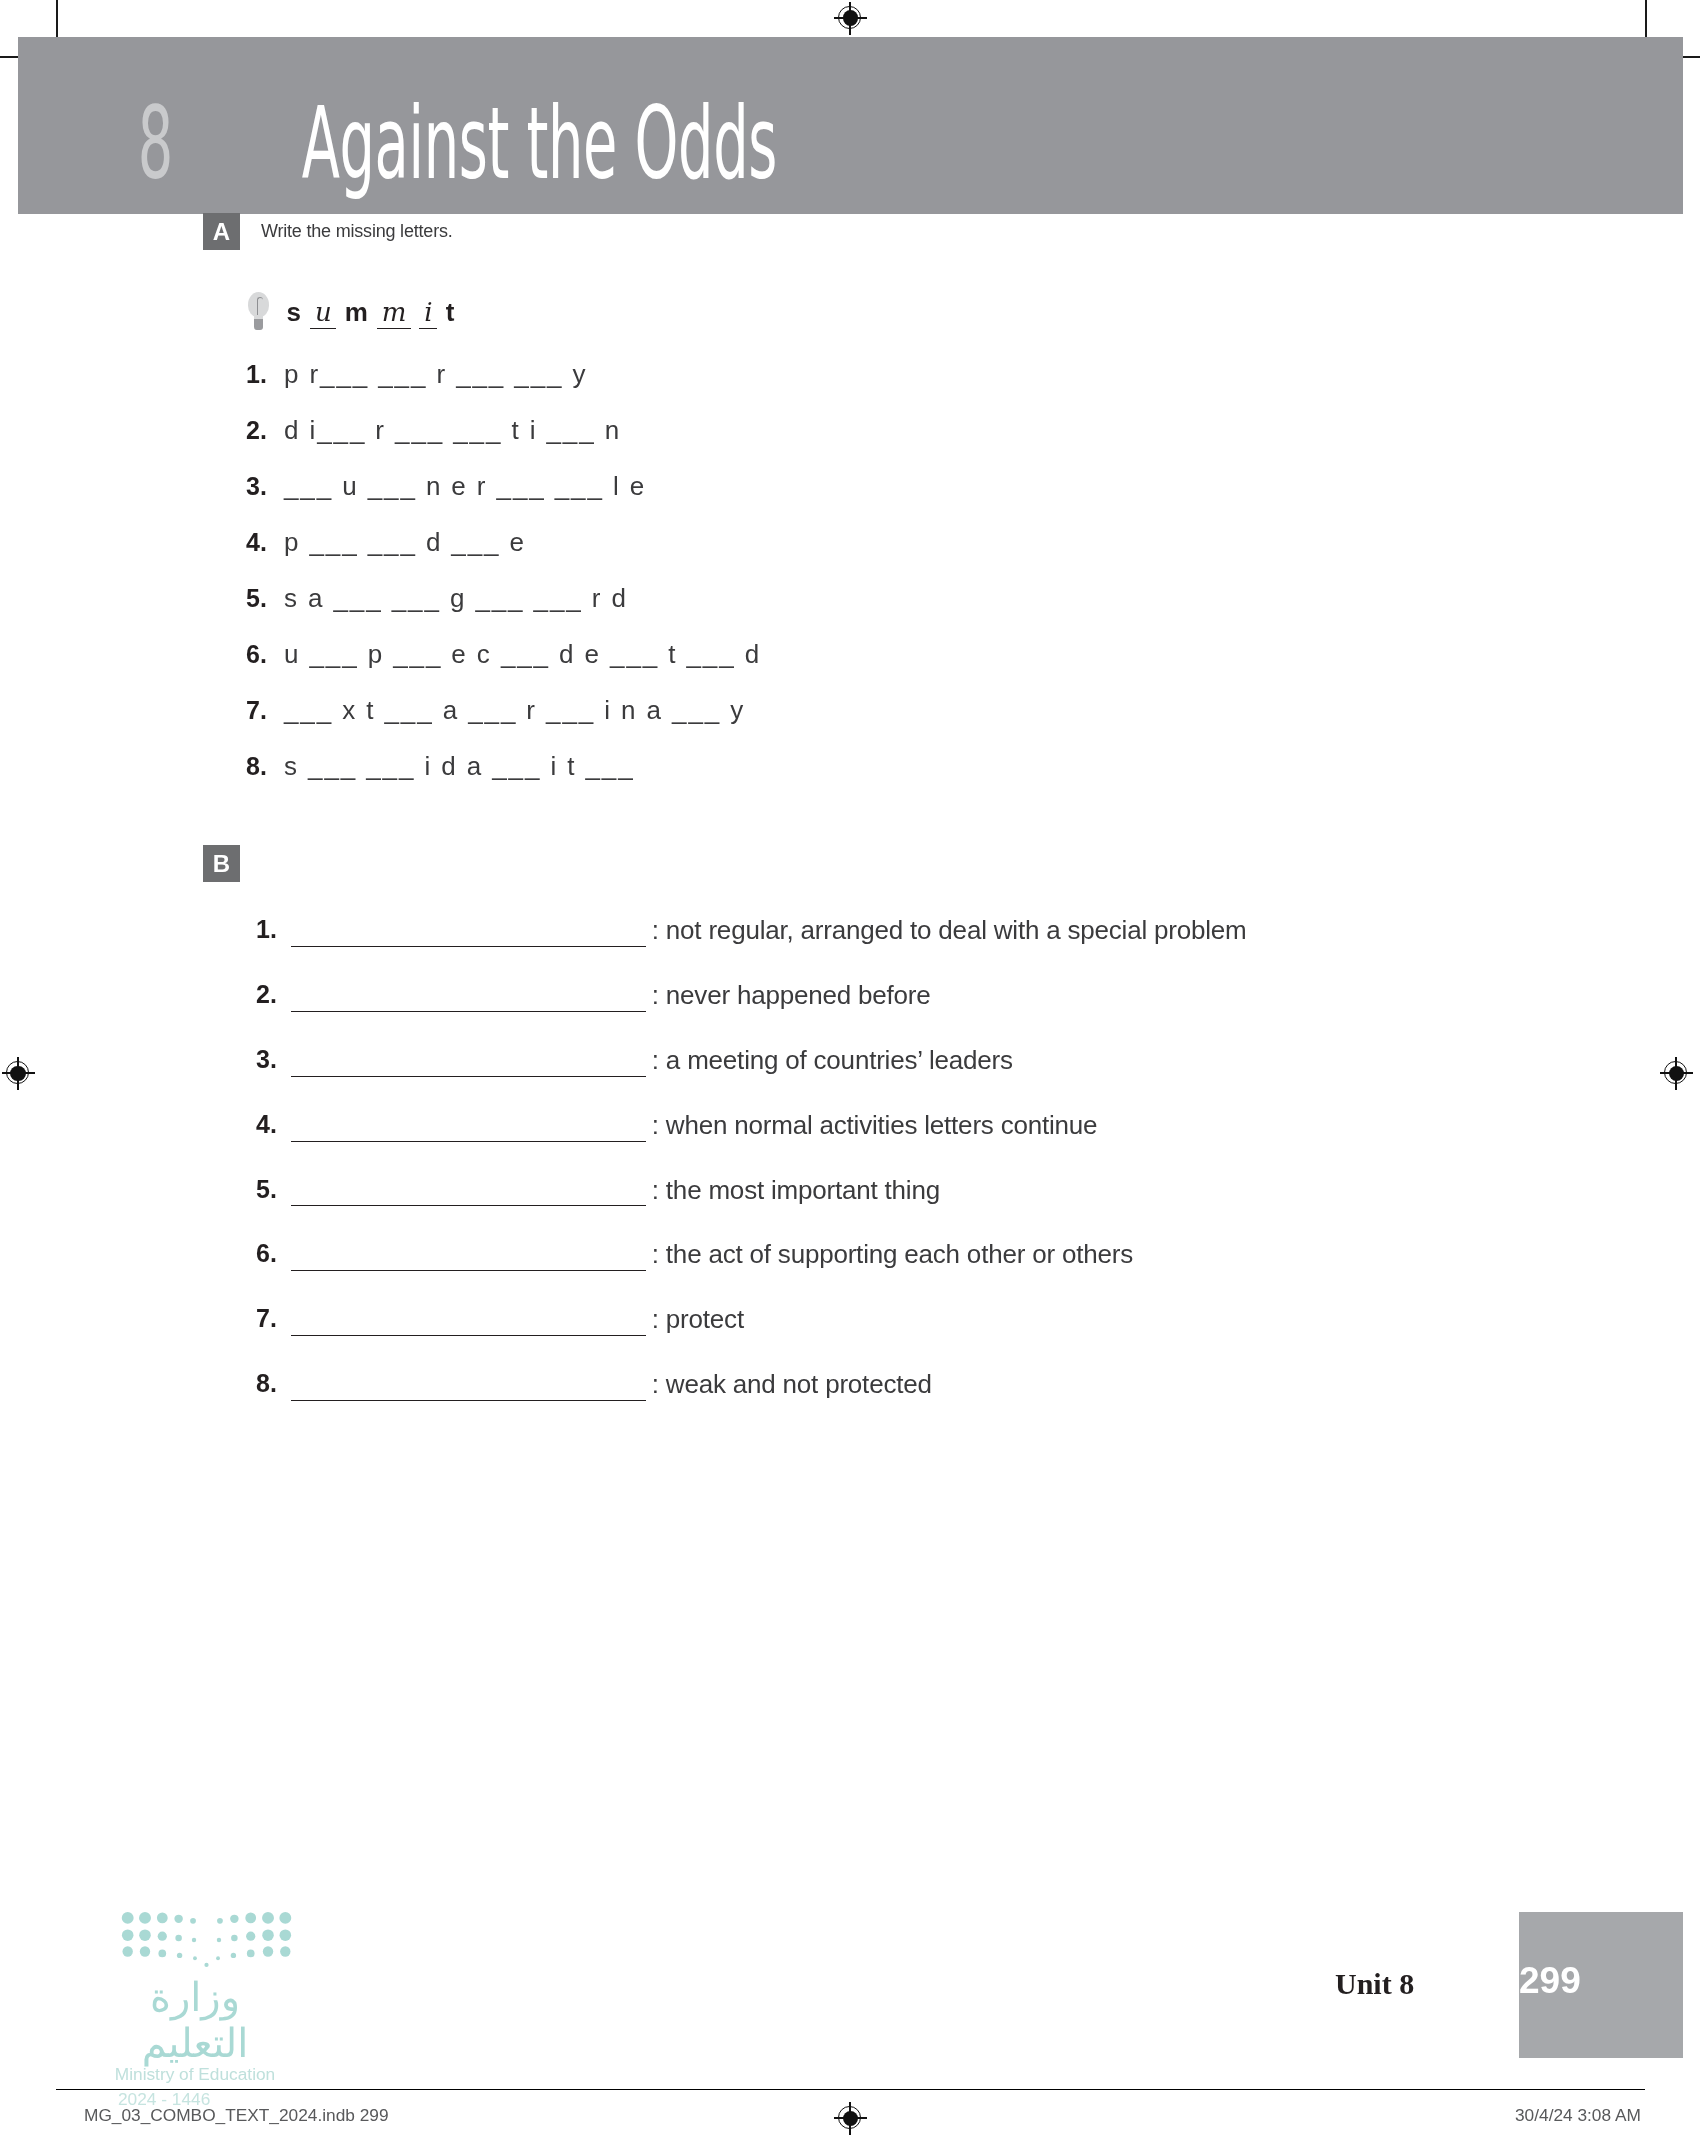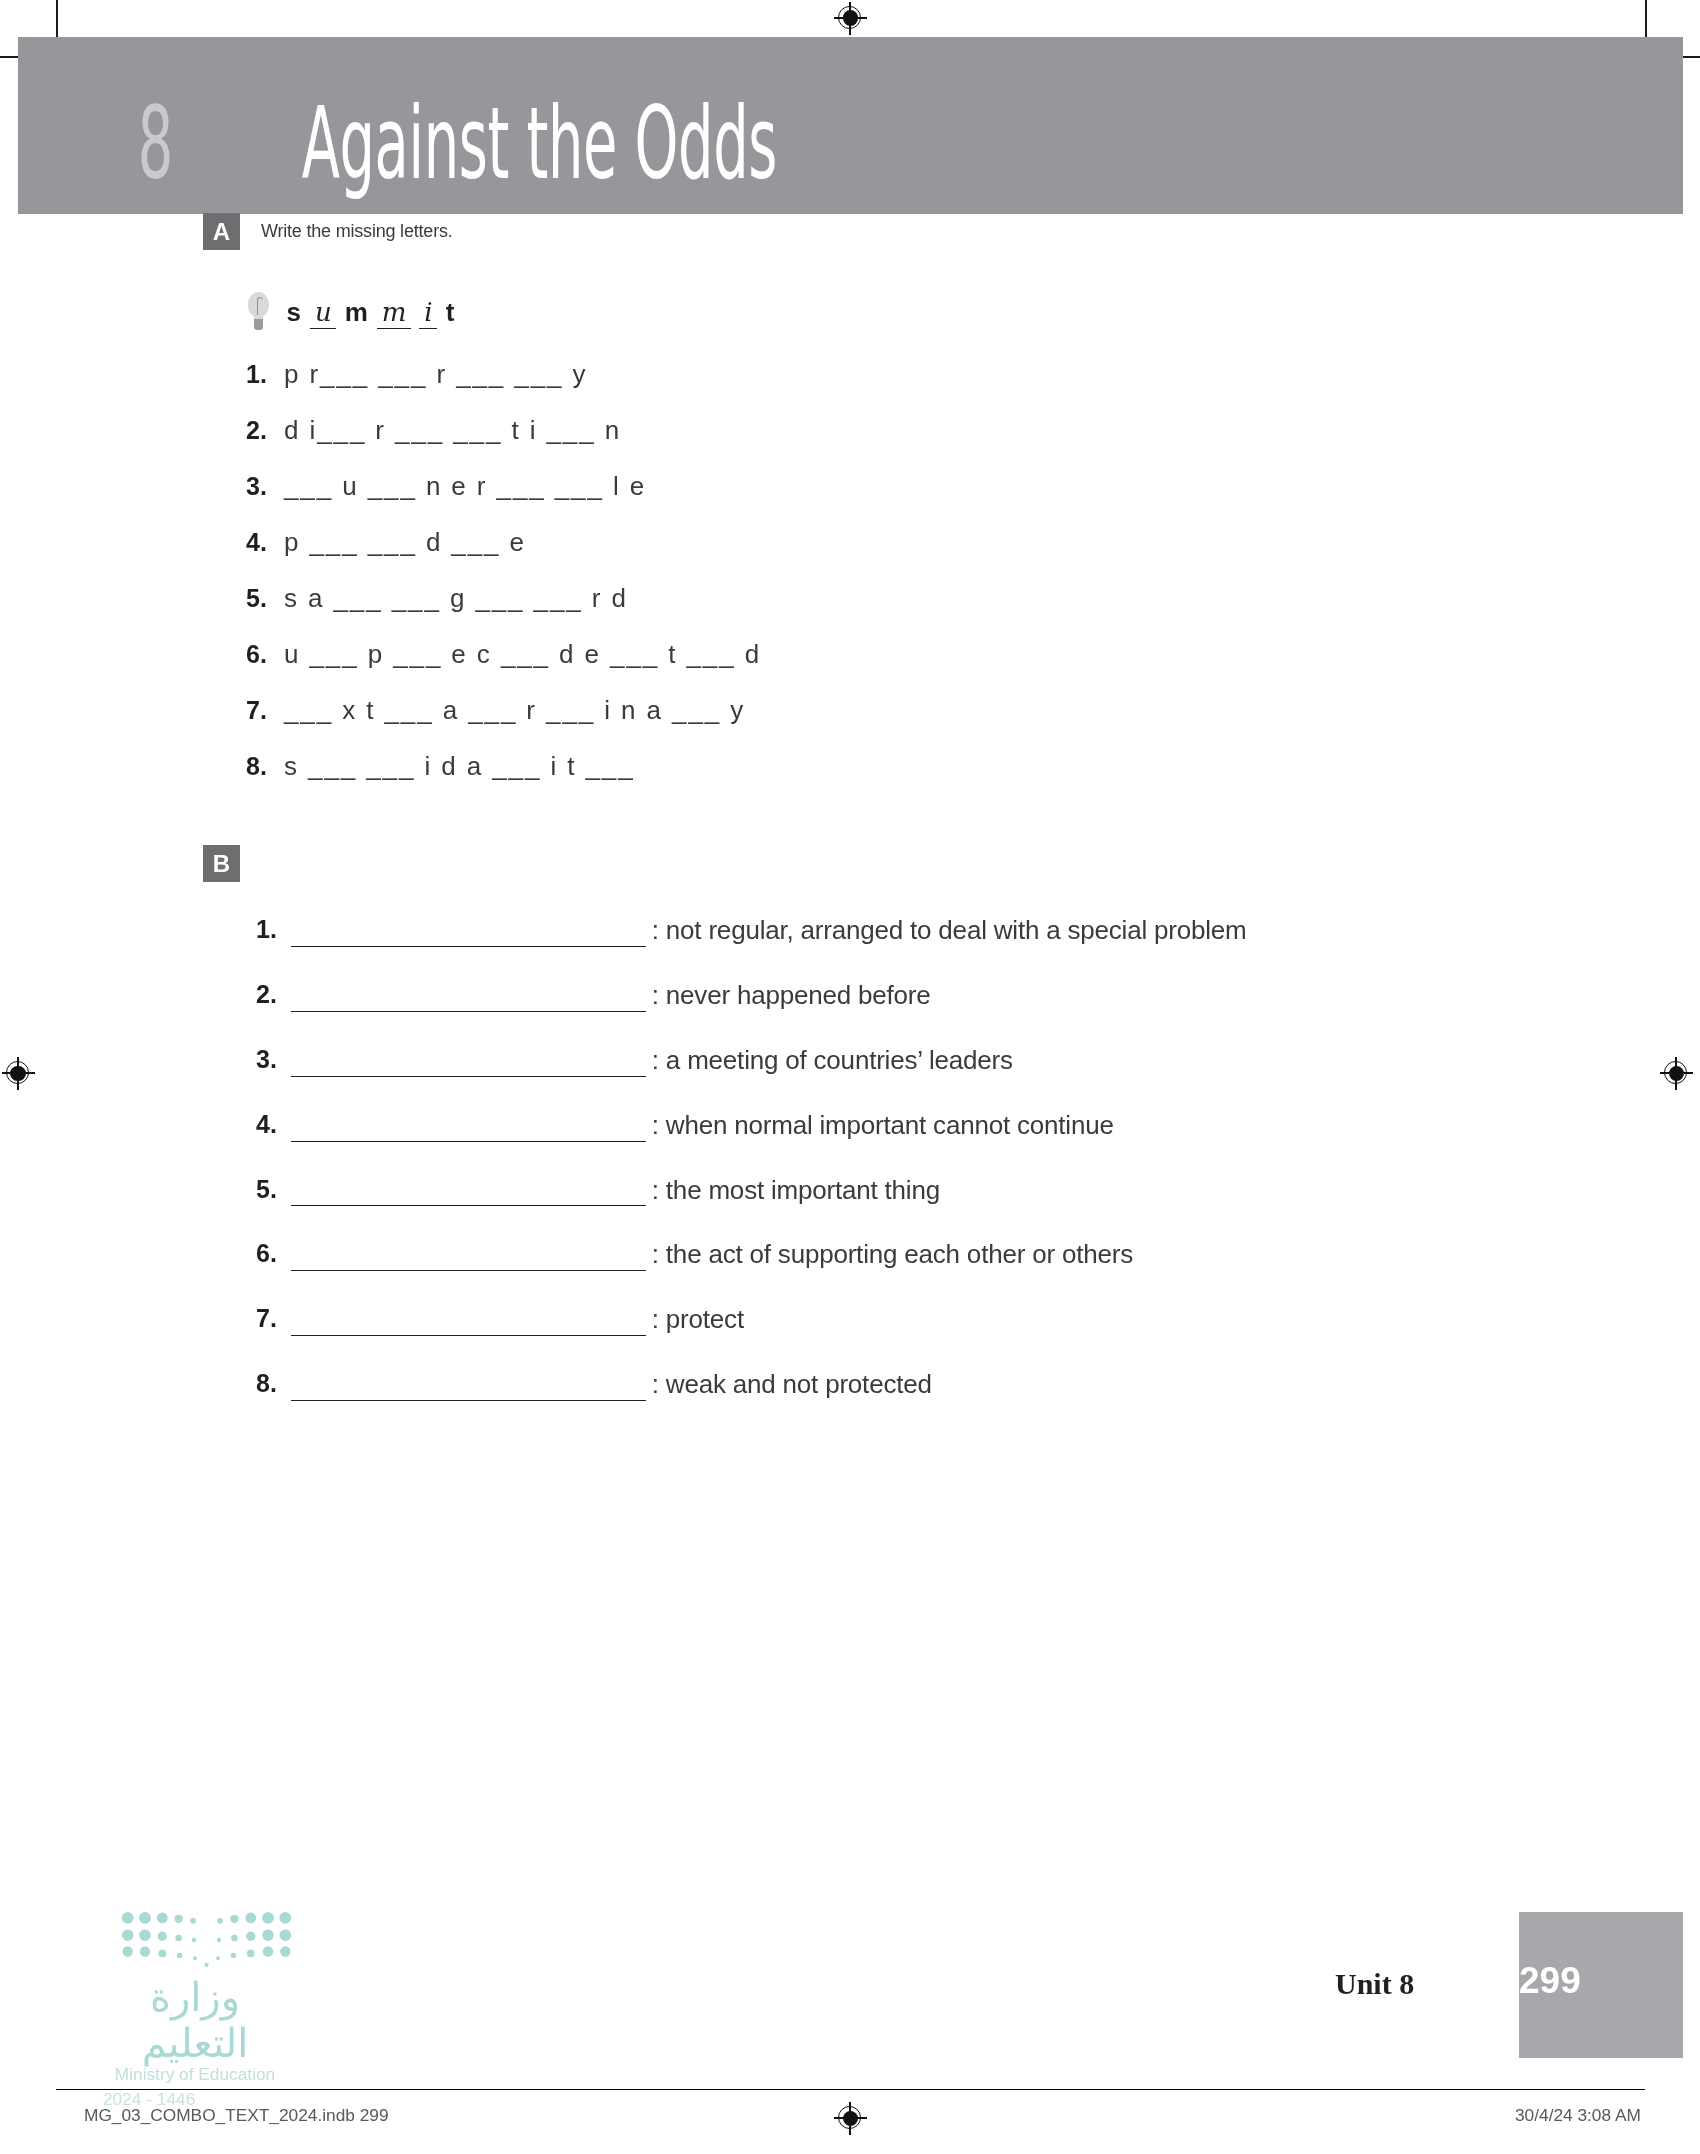": when normal important cannot" span.b-def { text: important cannot -> activities letters }
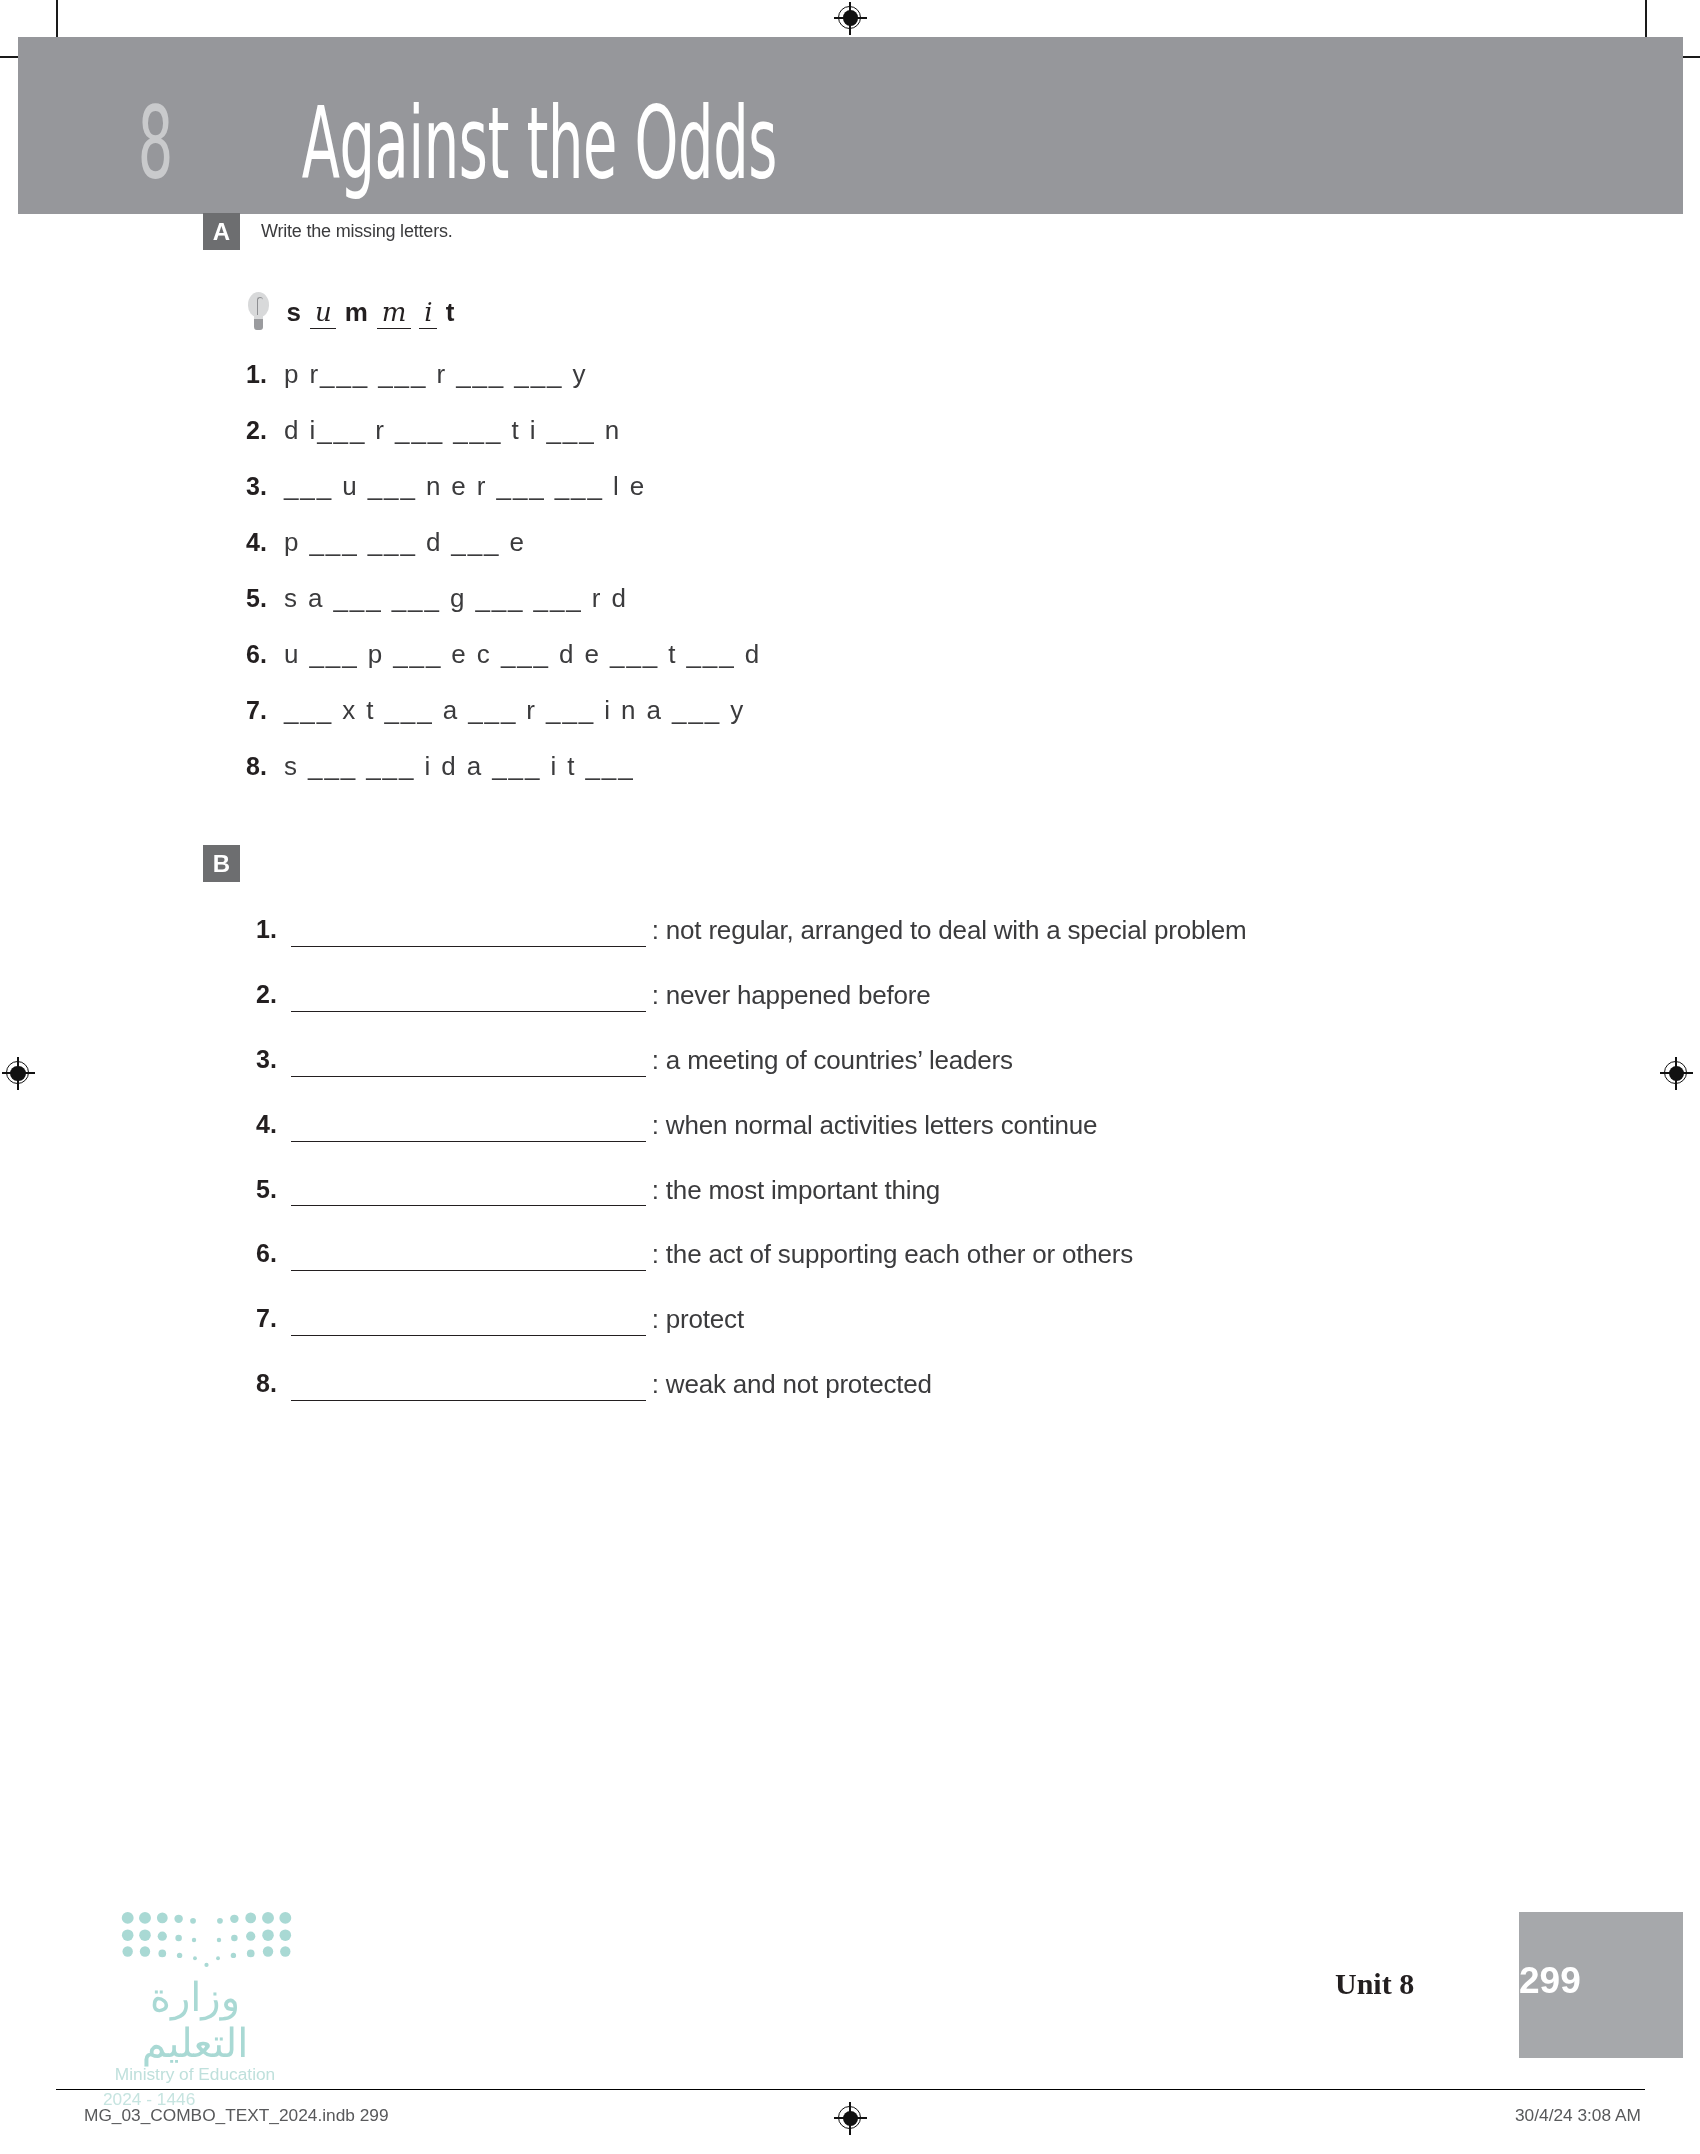"2024 - 1446" #moe-years { margin-left: 4px -> 19px }
